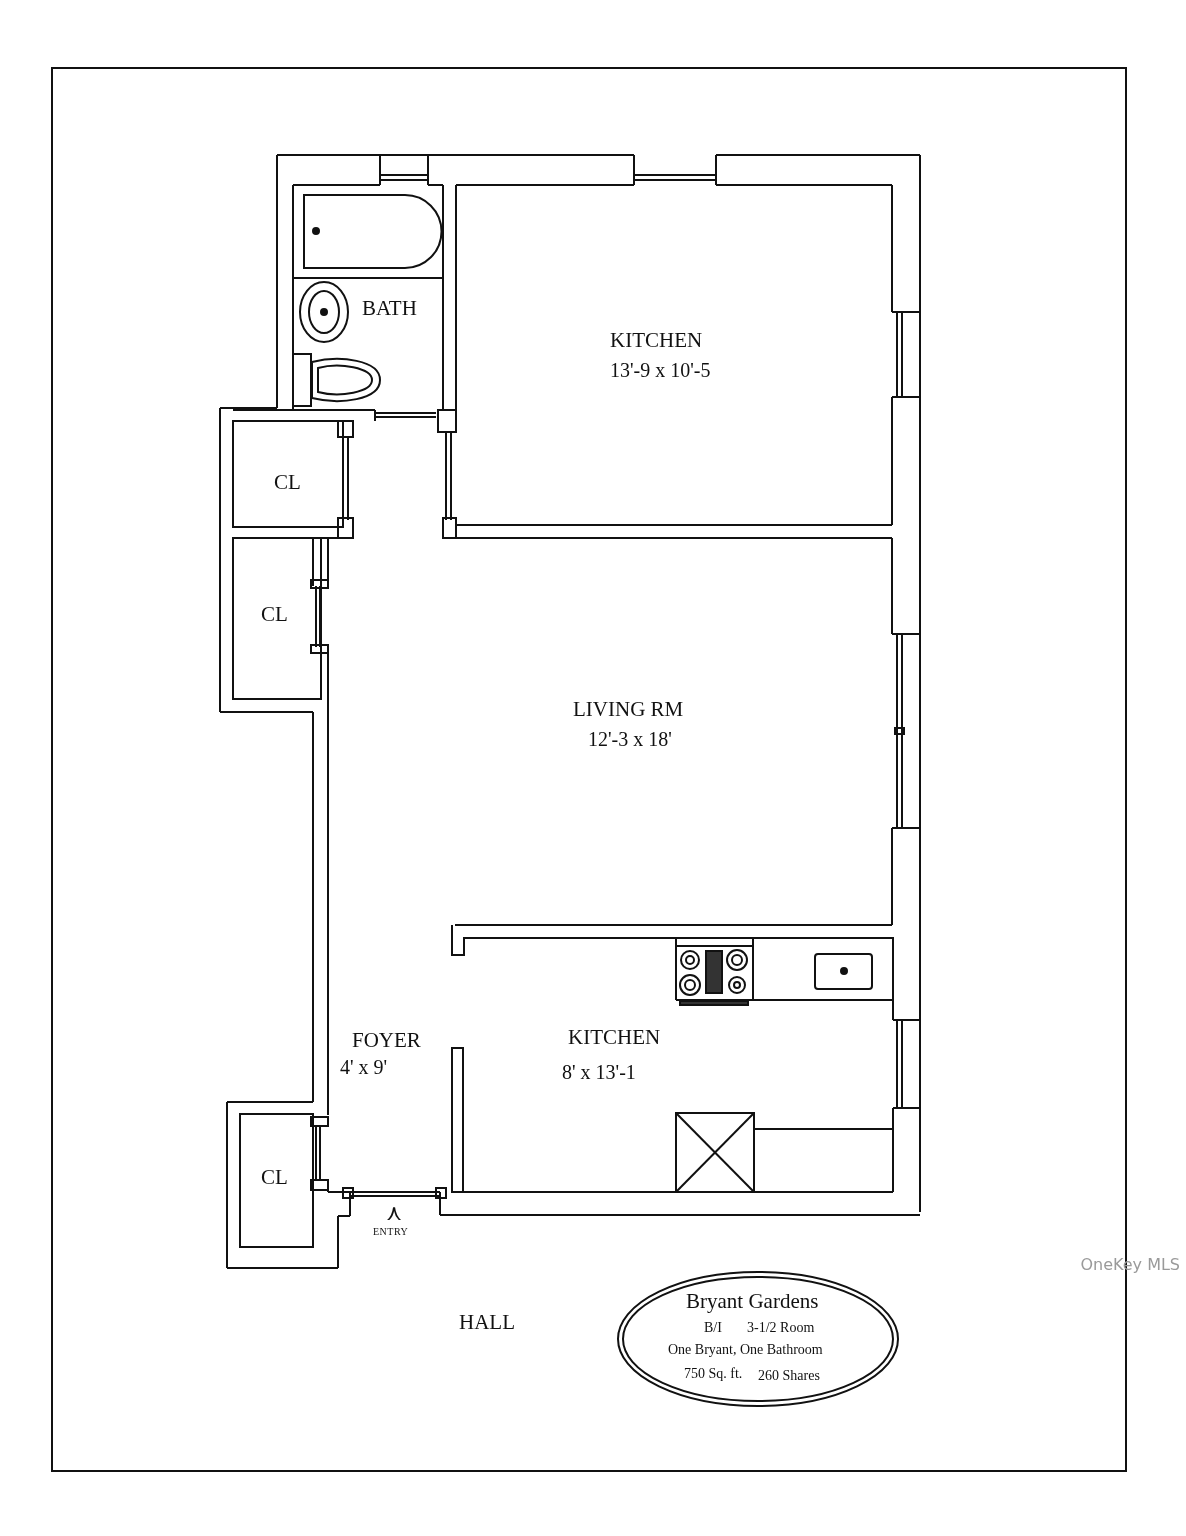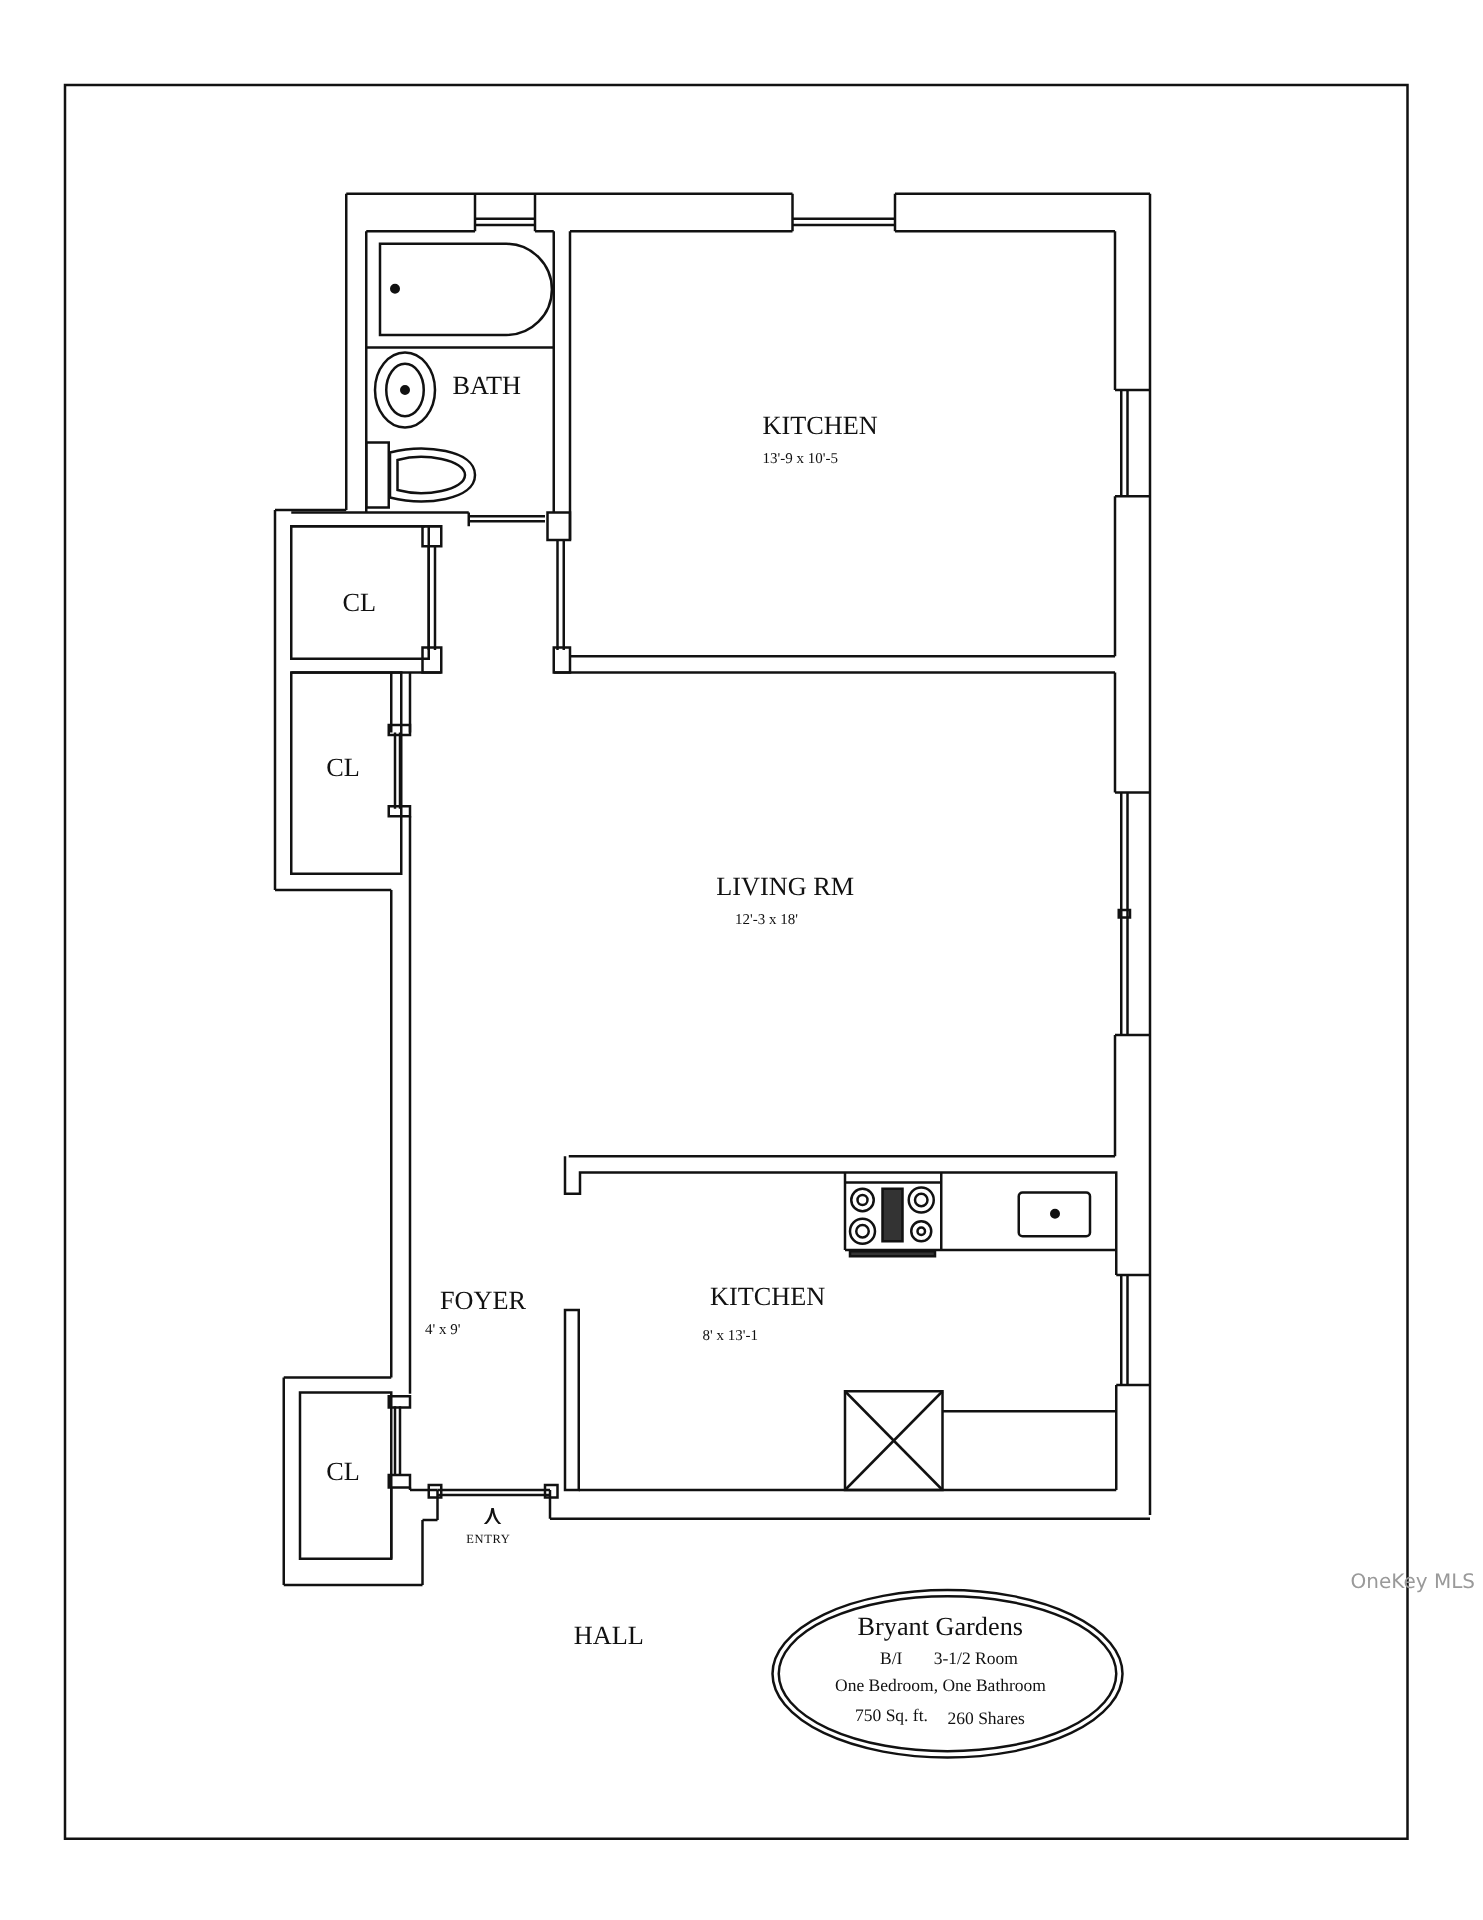"13'-9 x 10'-5" .dim { font-size: 12px -> 20px }
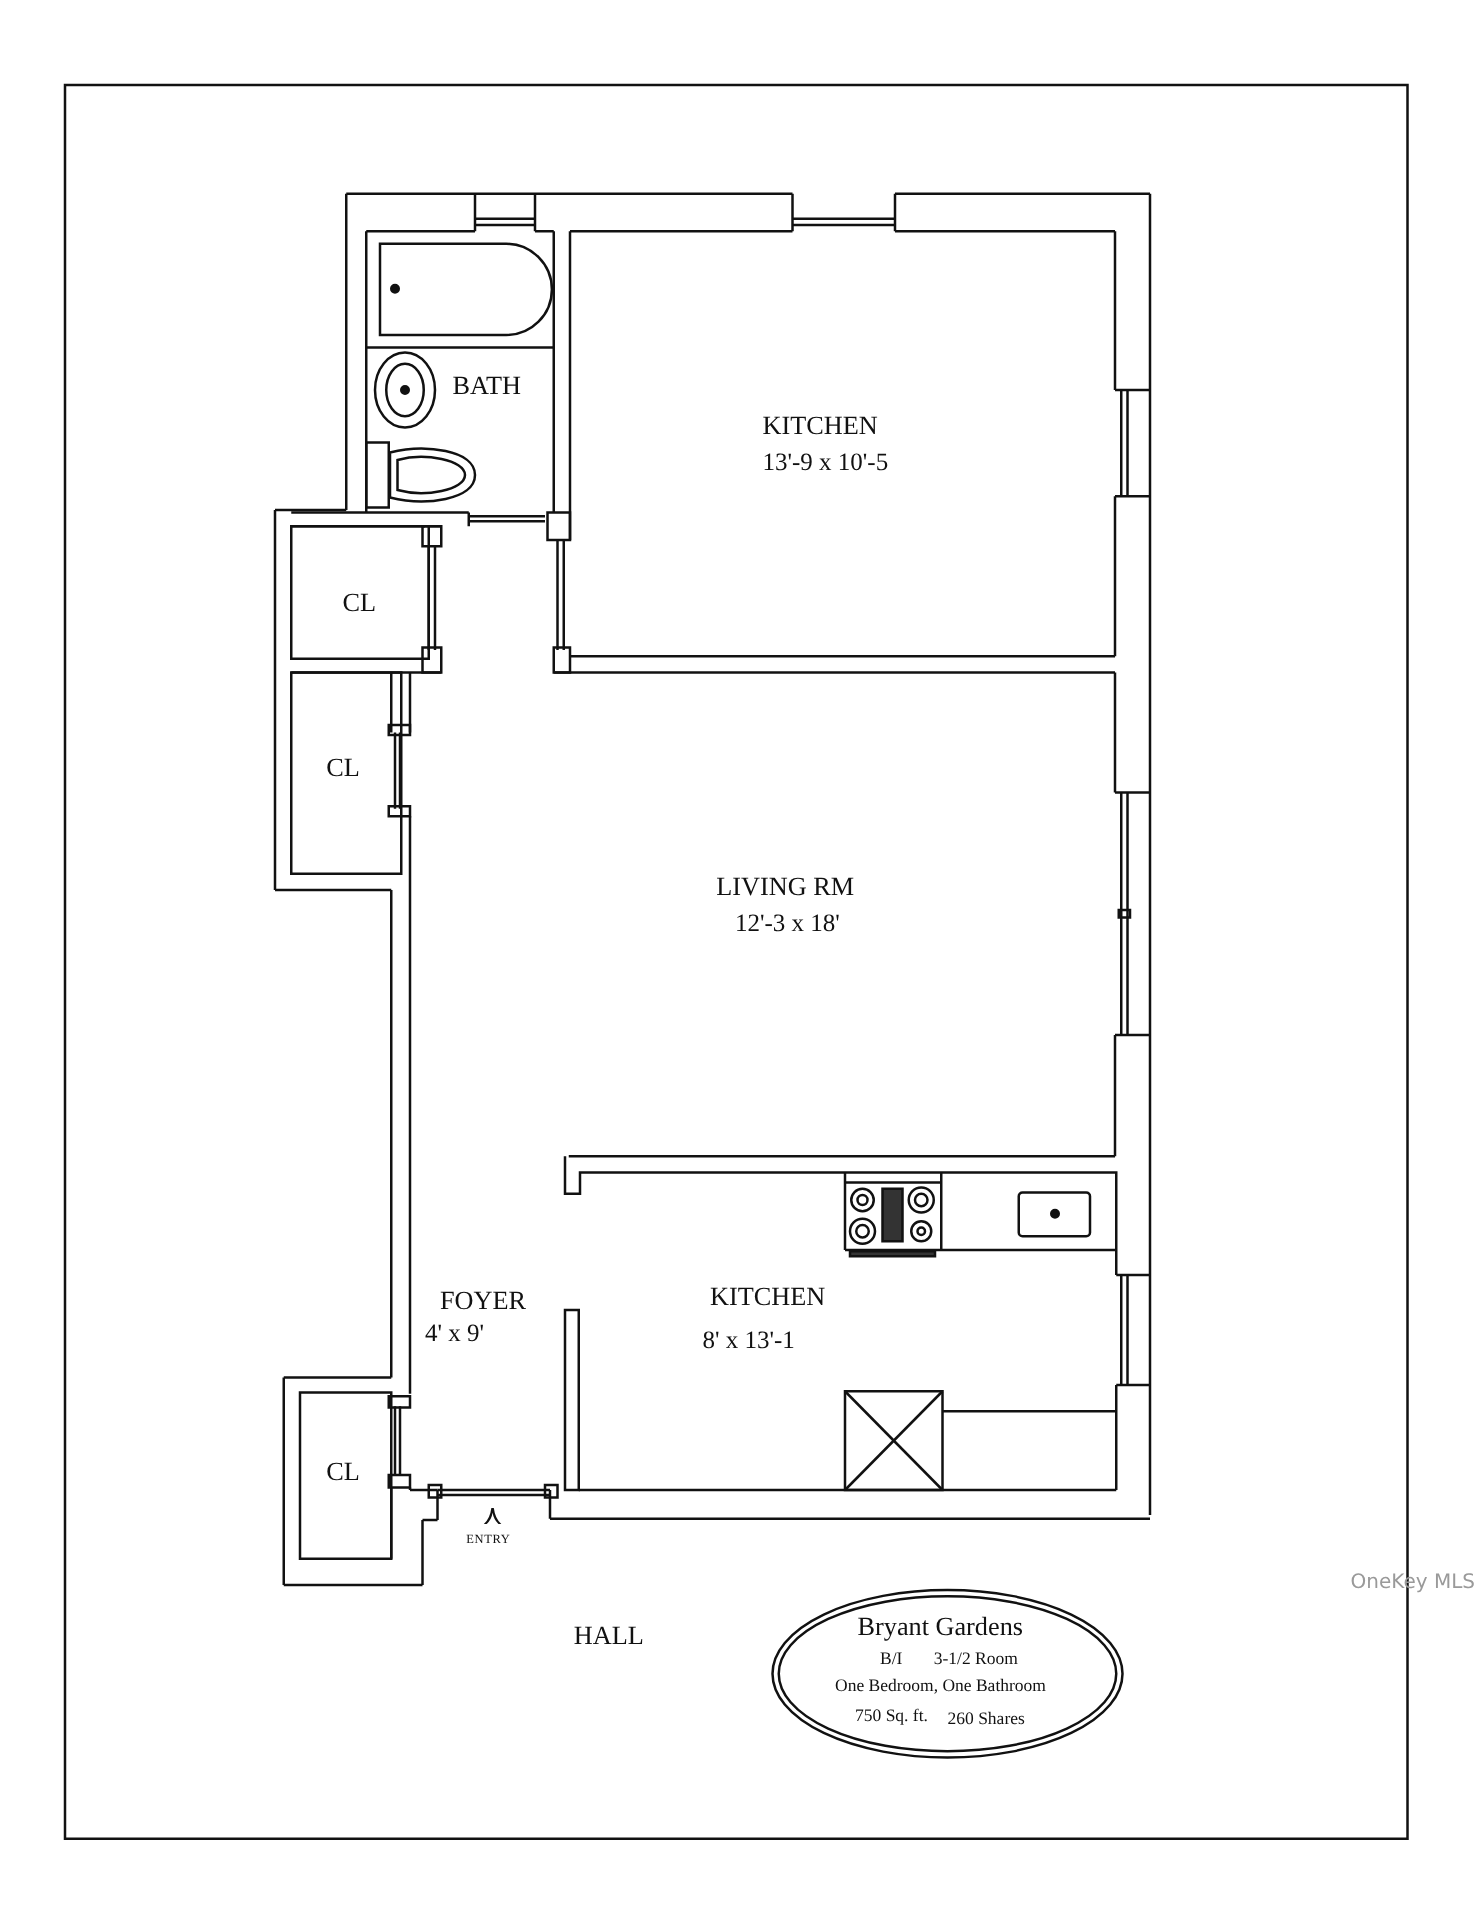"HALL" .hall { margin-top: none -> 14px }
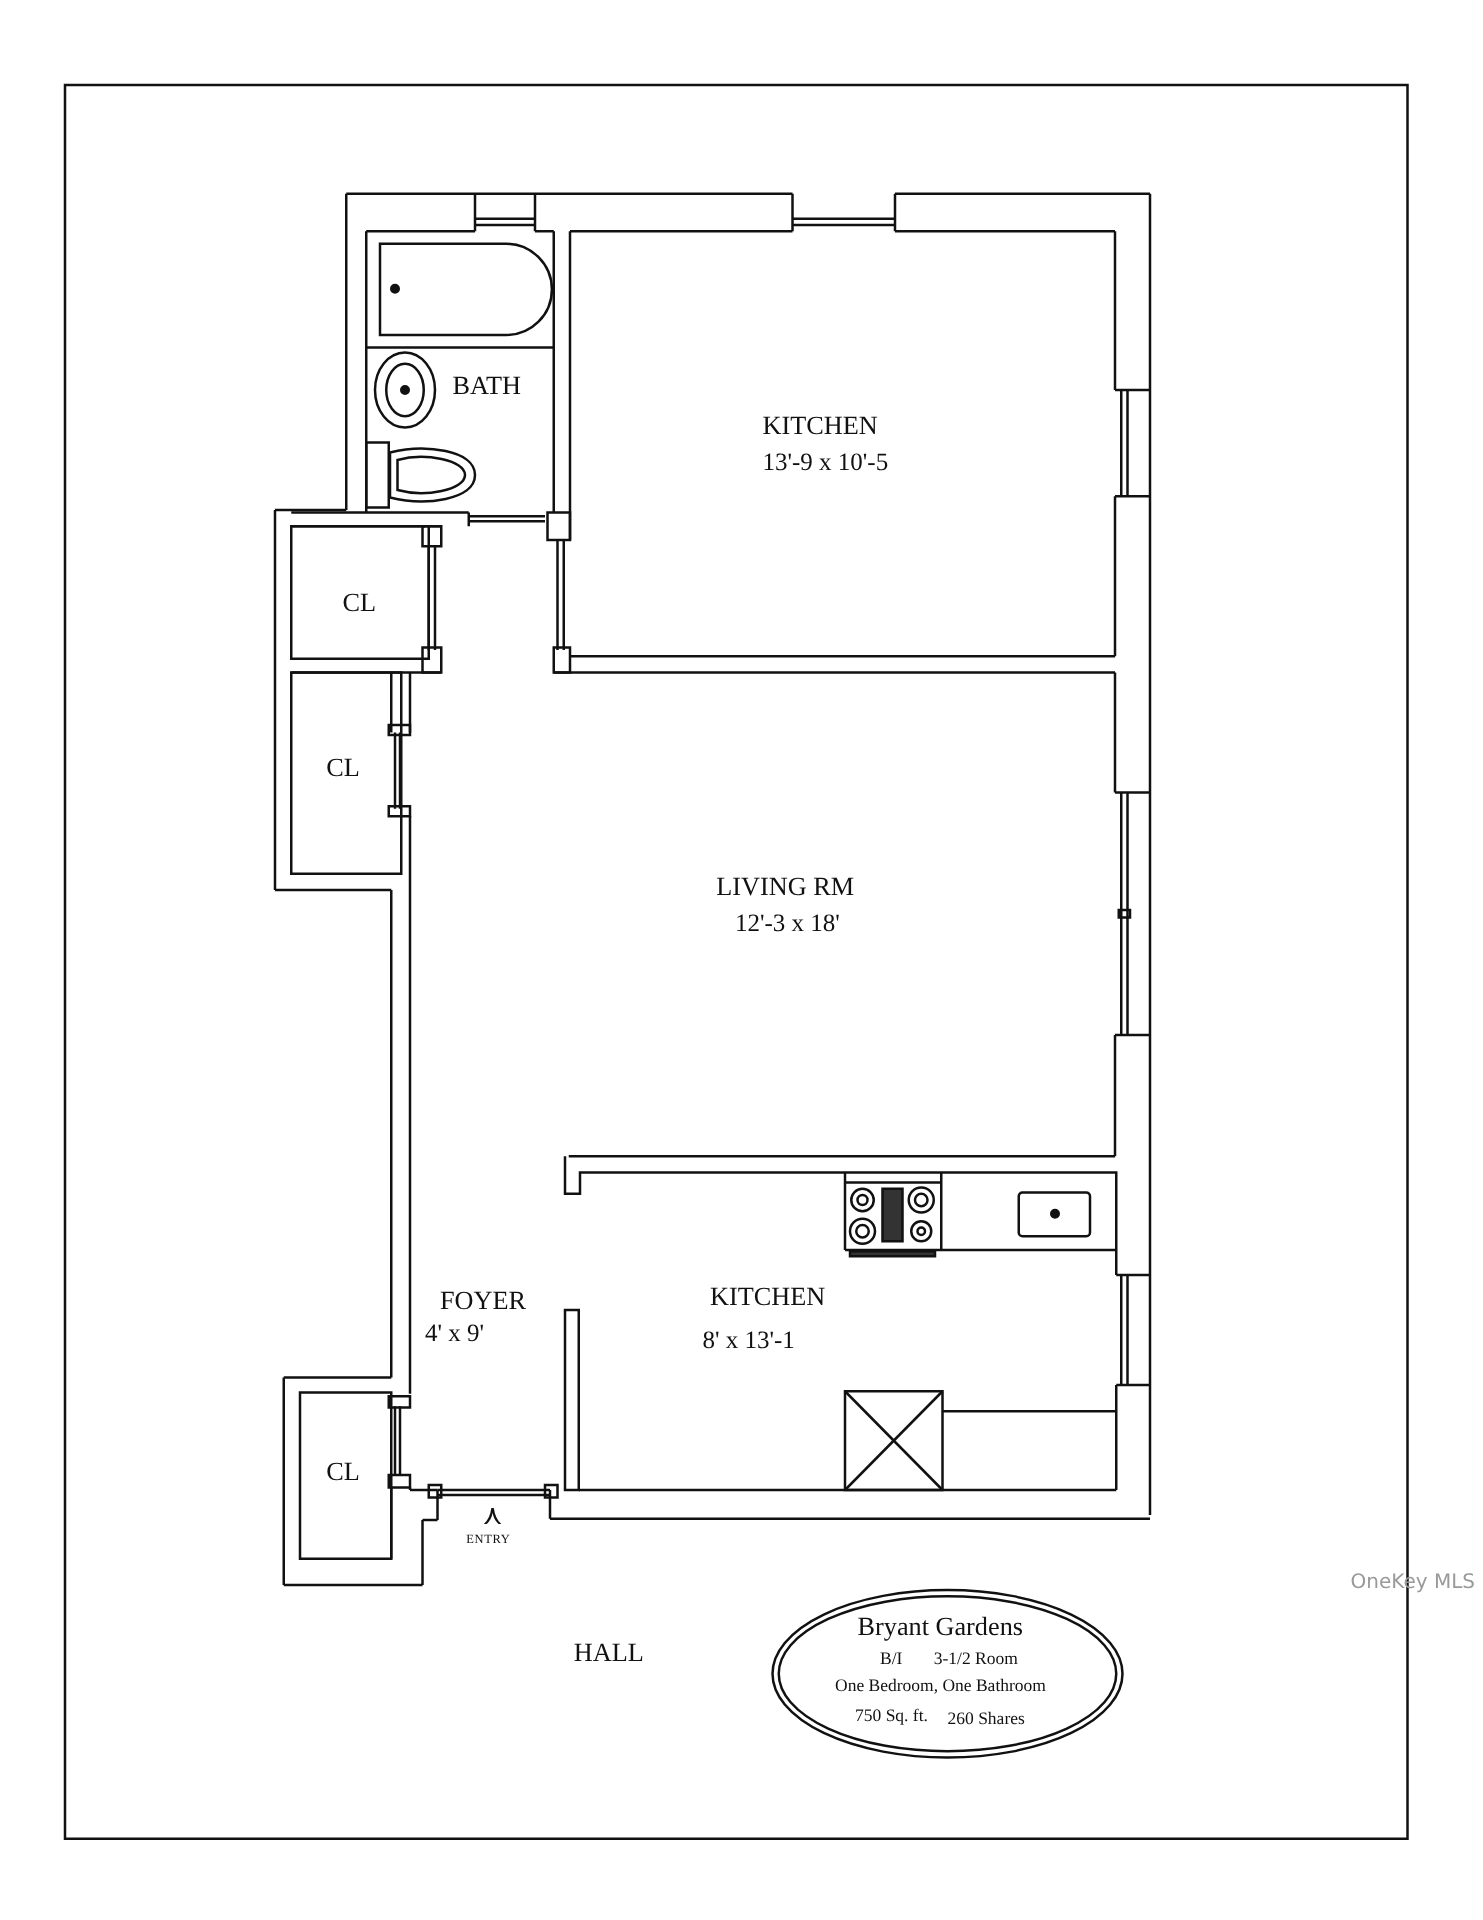"One Bedroom, One Bathroom" div.lbl { text: Bedroom -> Bryant }
